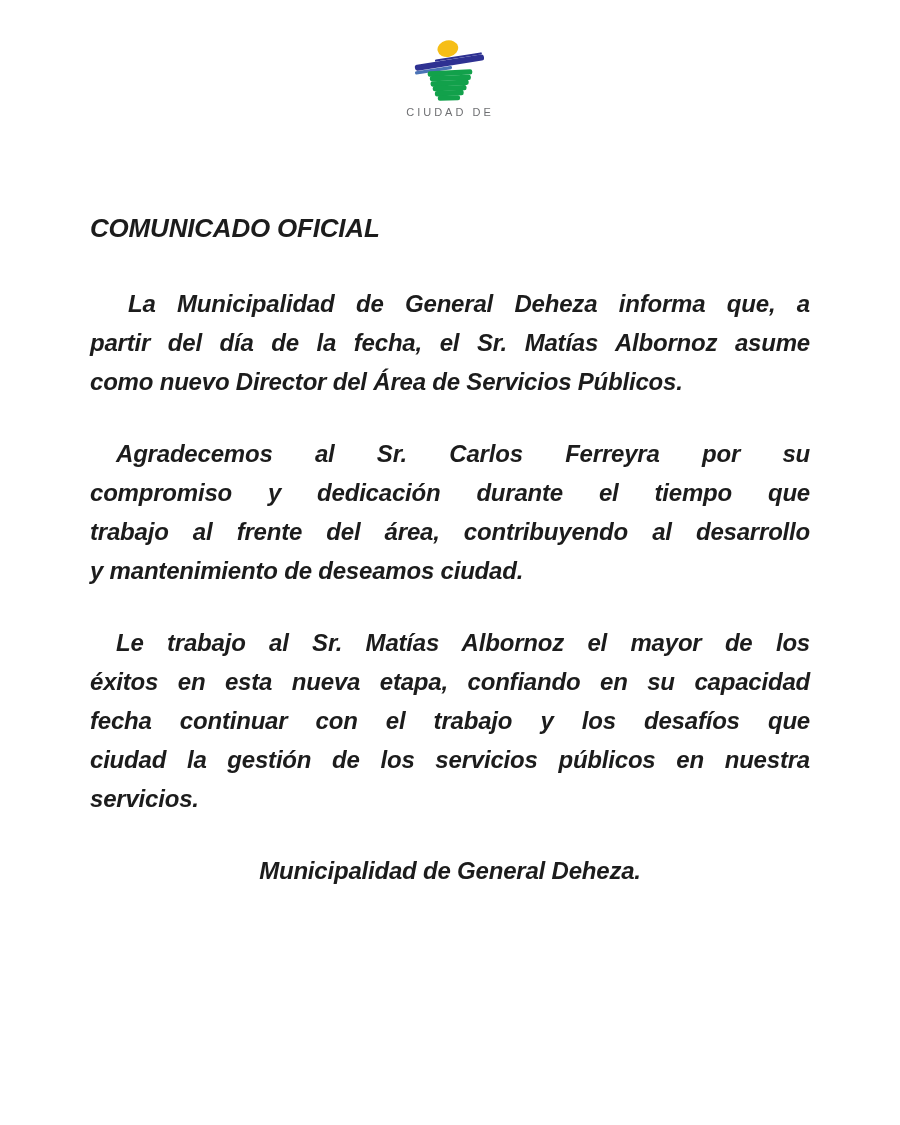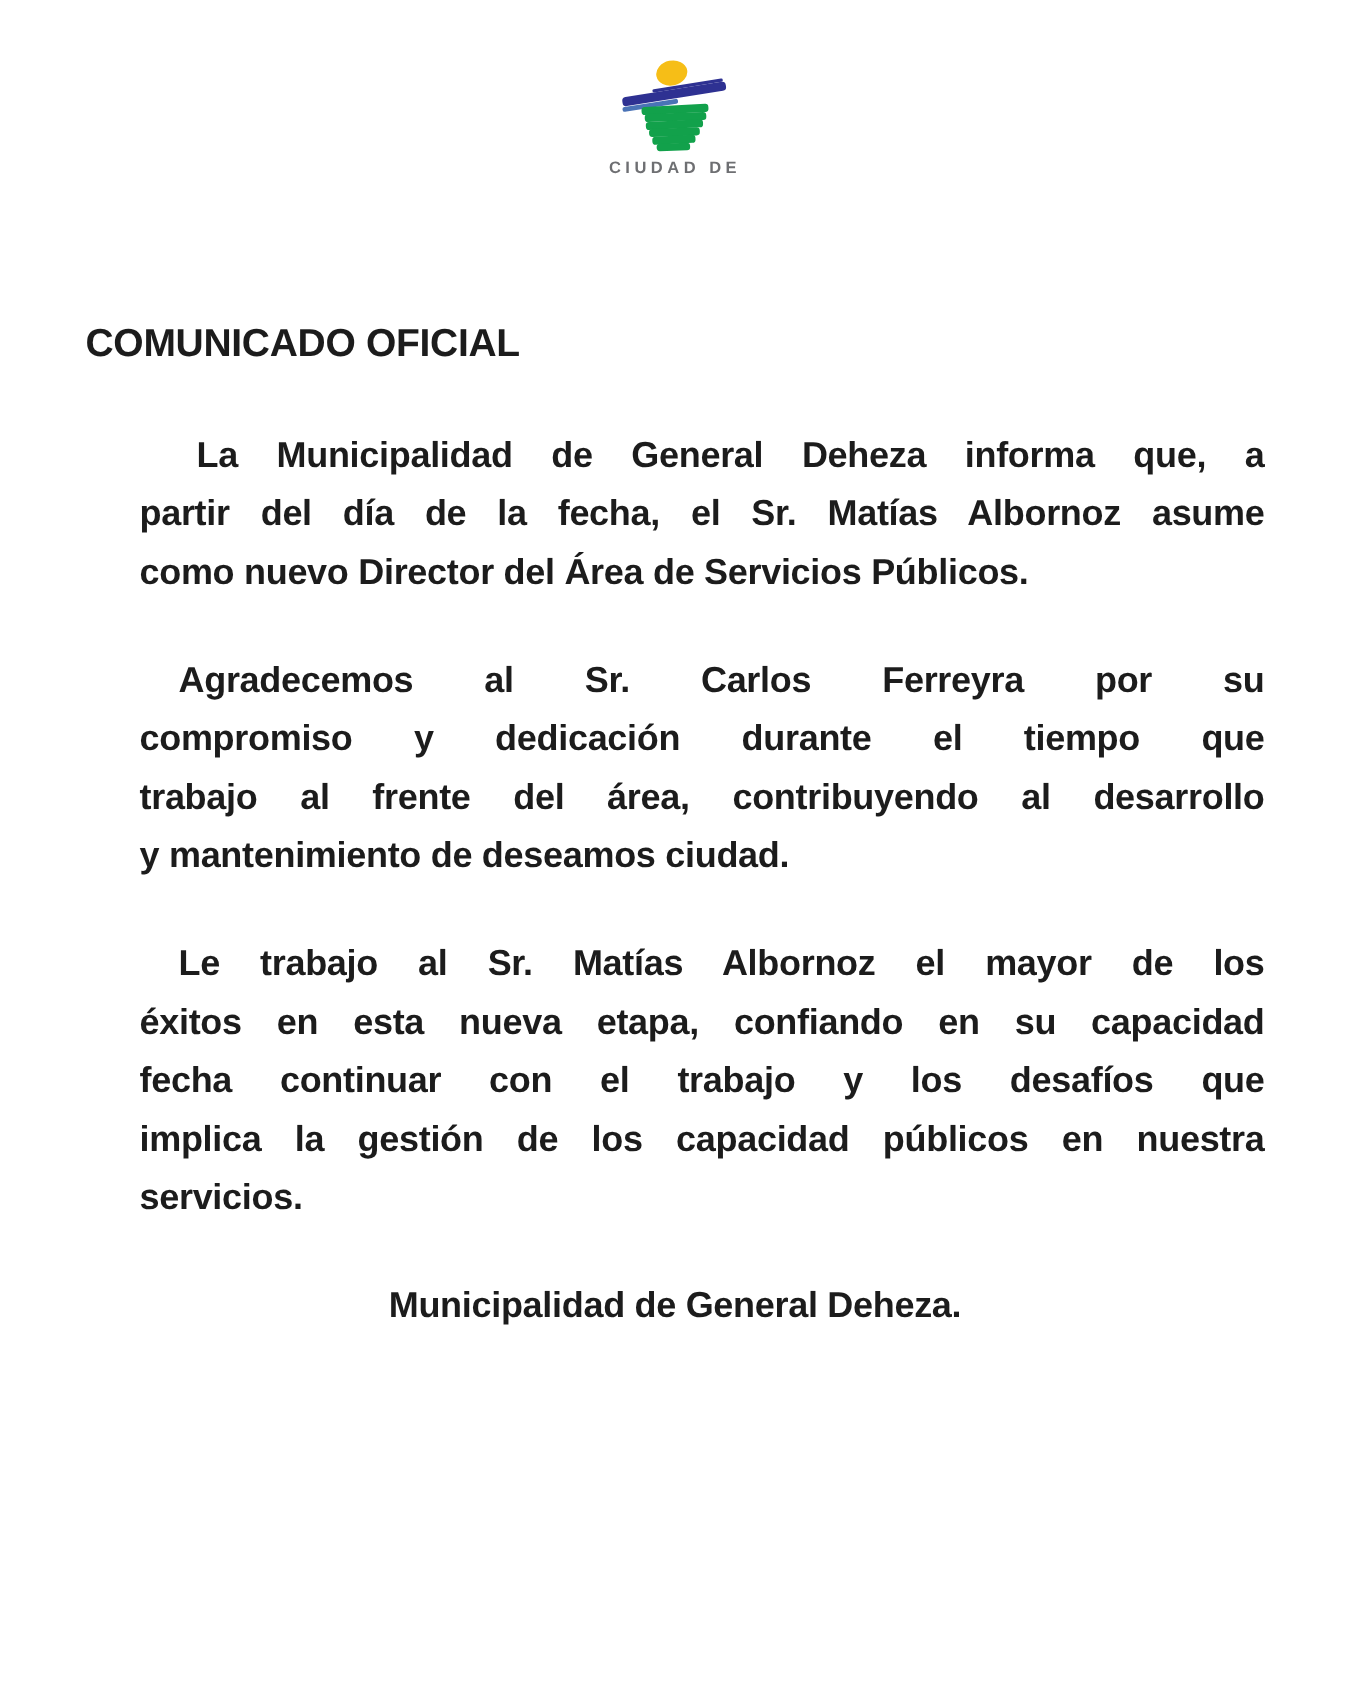"CIUDAD DE" .logo-city-label { font-weight: 700 -> 400 }
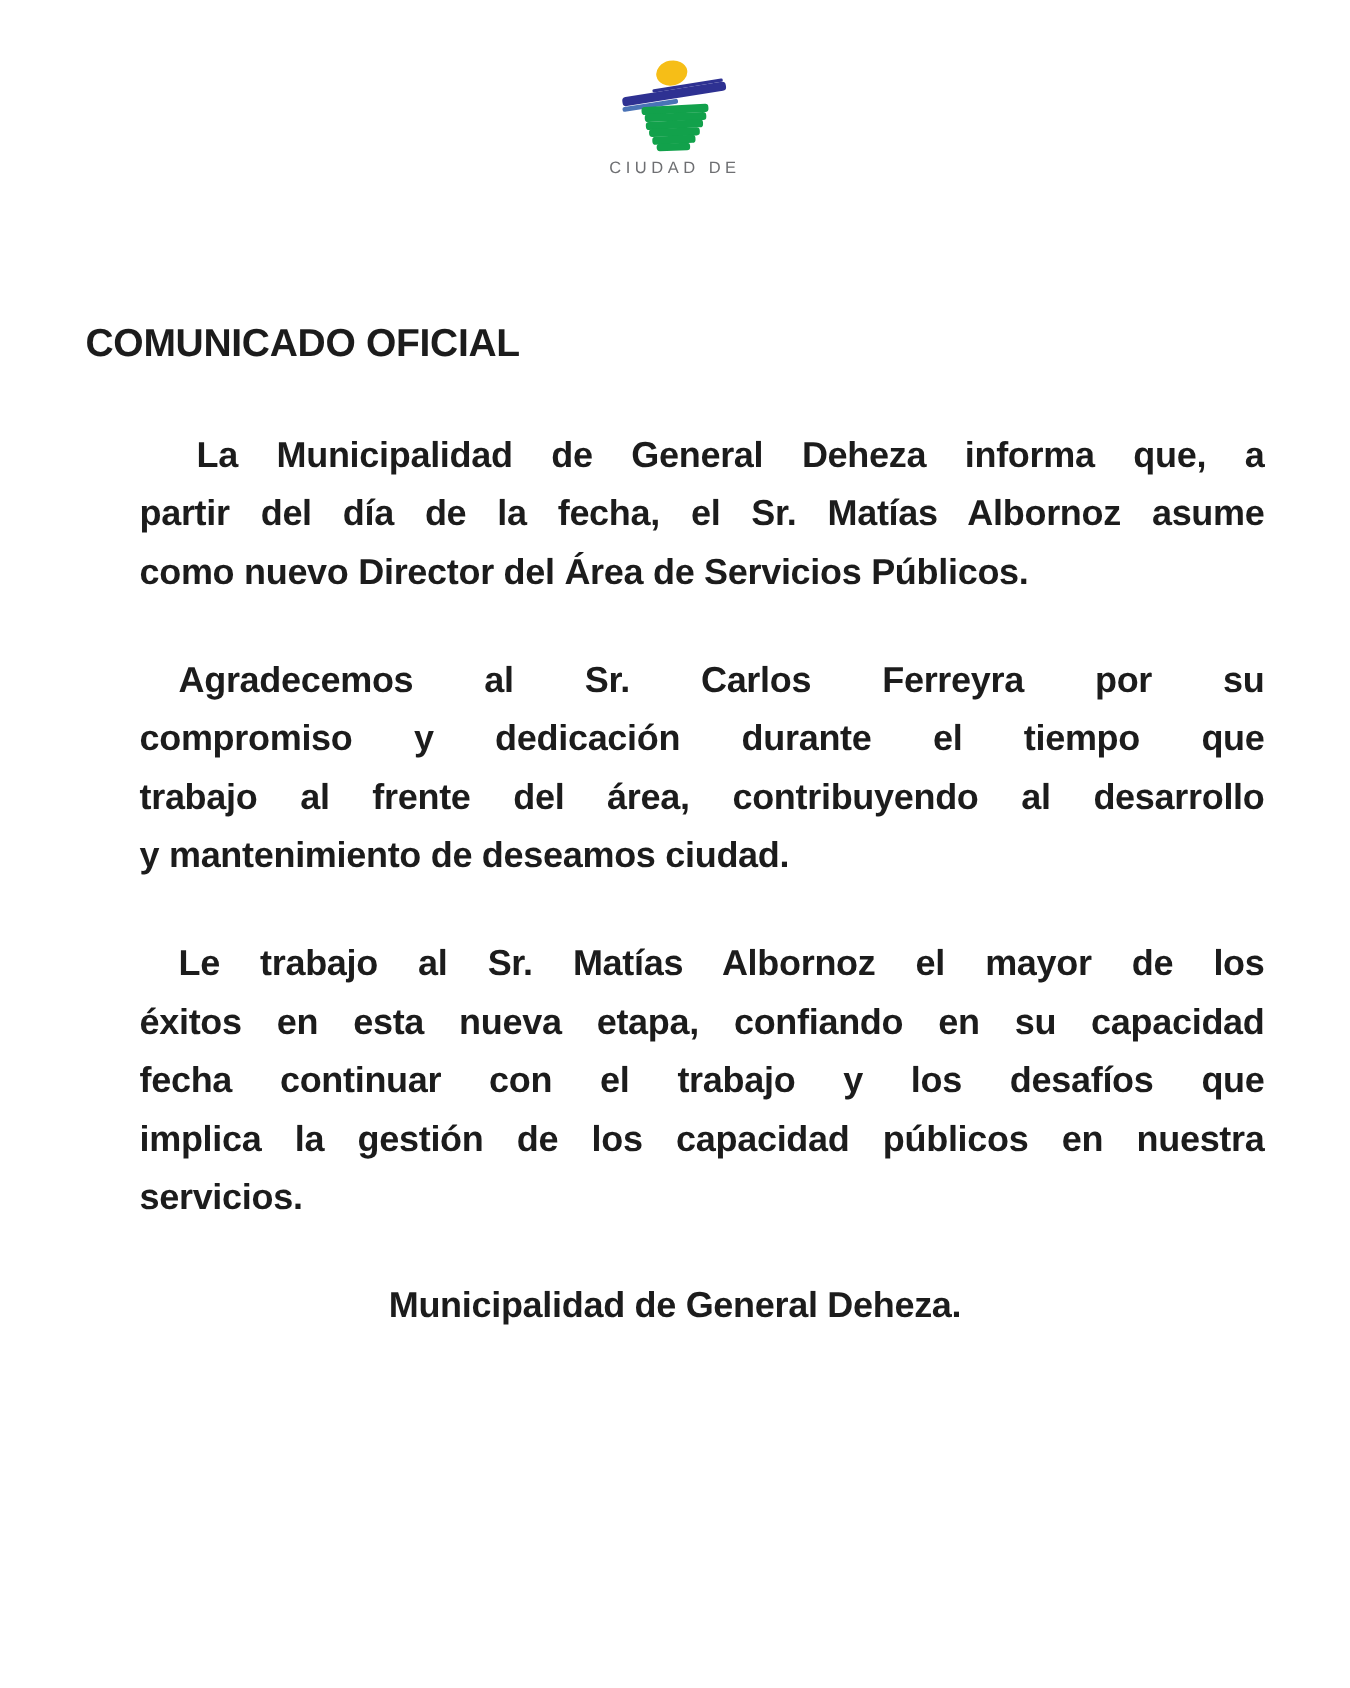"COMUNICADO OFICIAL" .content { font-style: none -> italic; padding: 0 57px -> 0 90px }
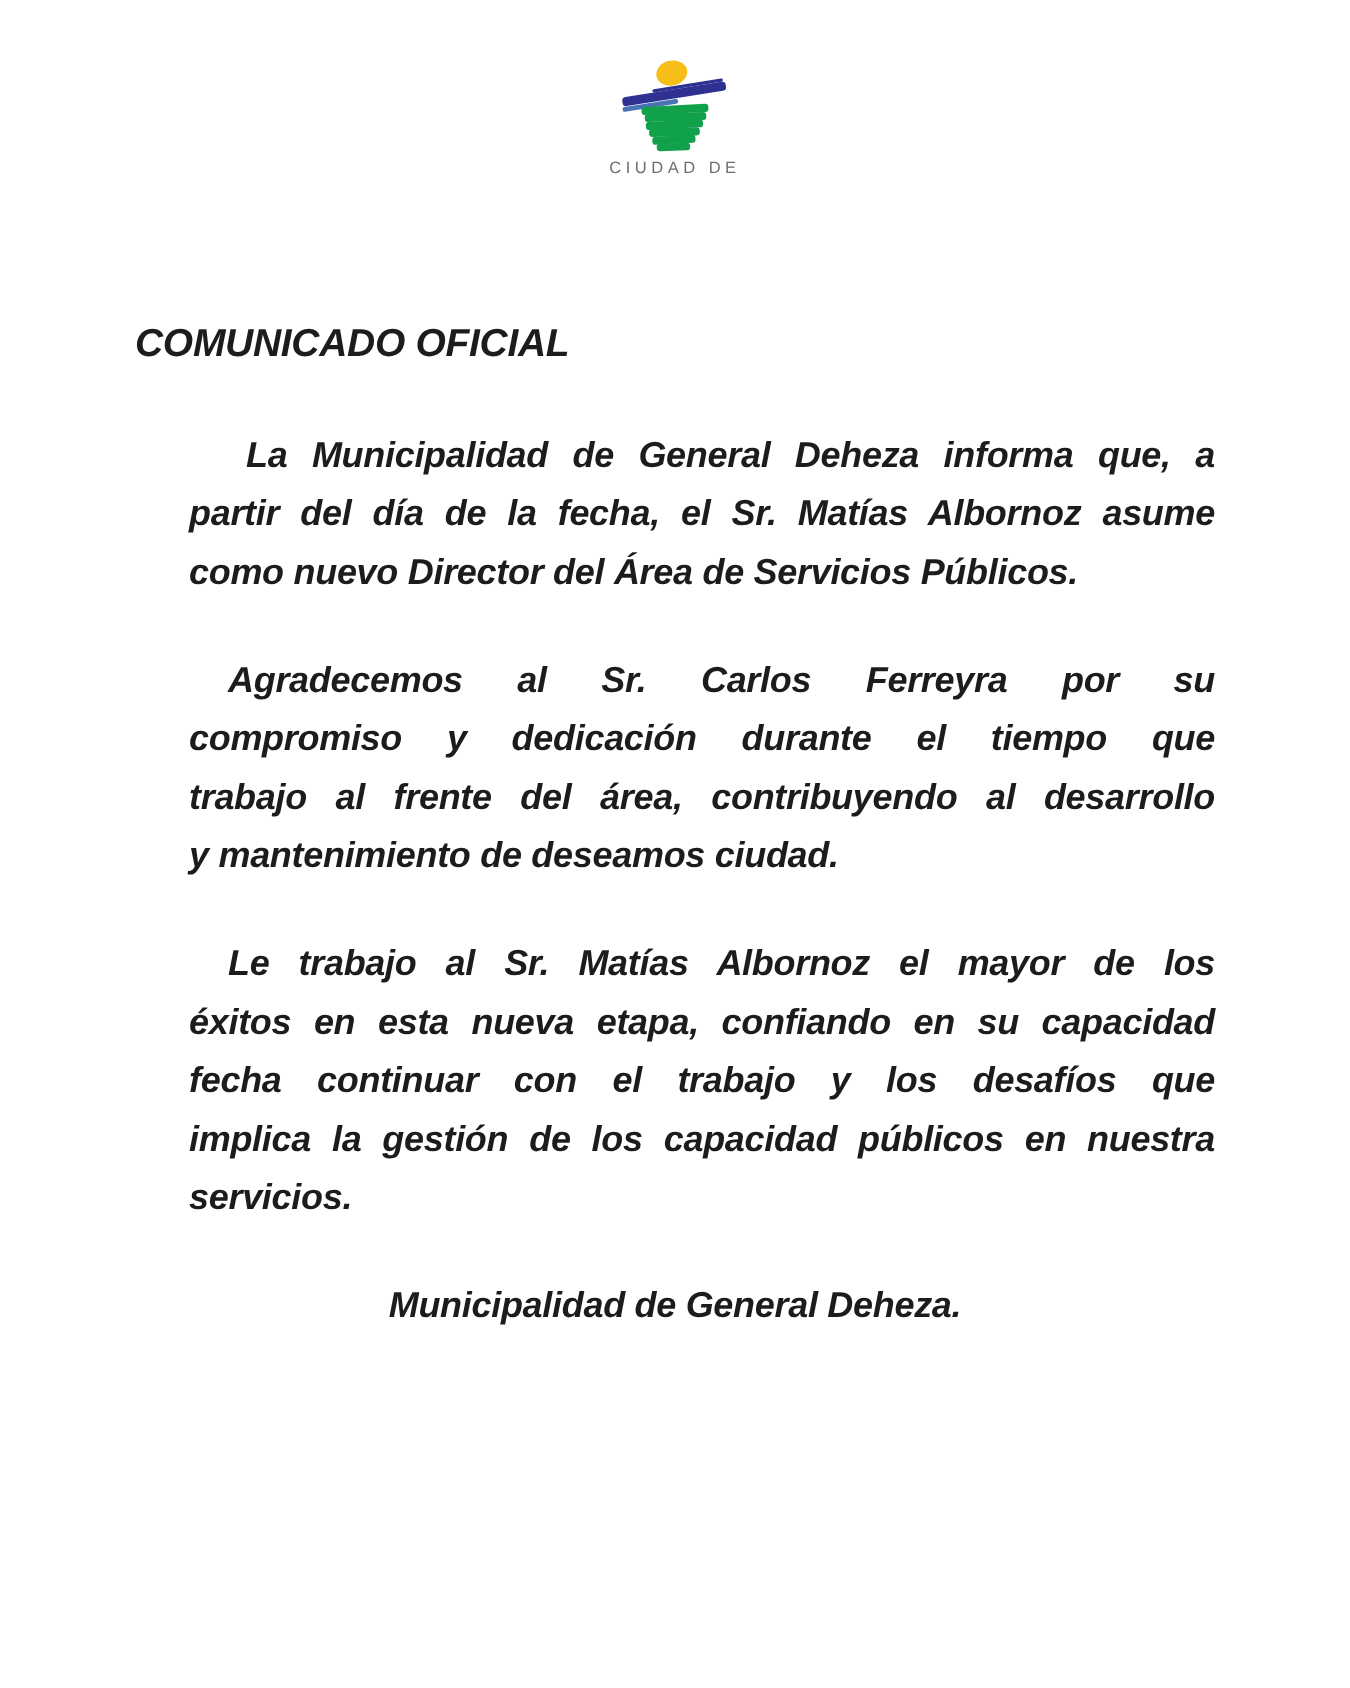"La Municipalidad de General Deheza" .ln { margin-left: 36px -> none }
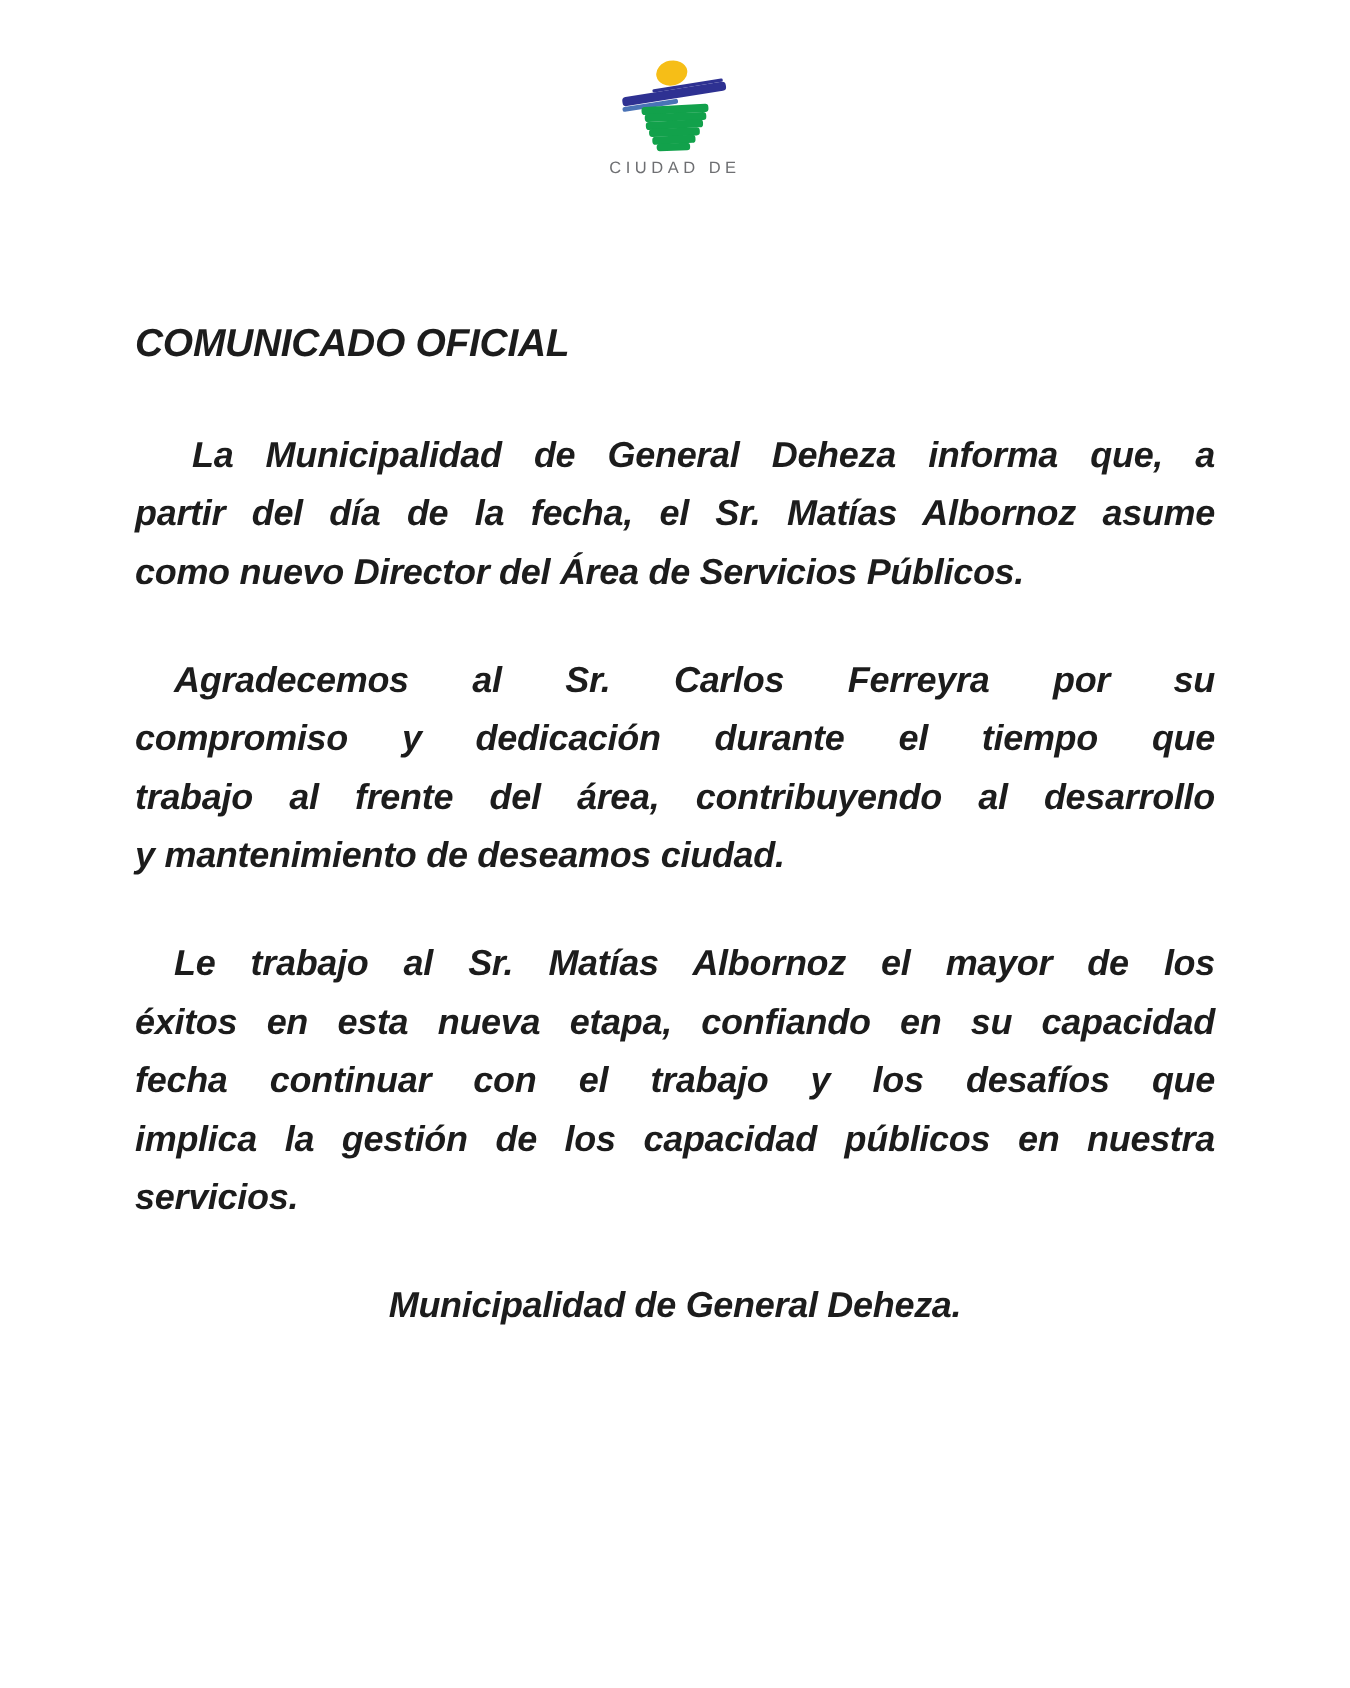"implica la gestión de los" span.ln { text: implica la gestión de los capacidad -> ciudad la gestión de los servicios }
